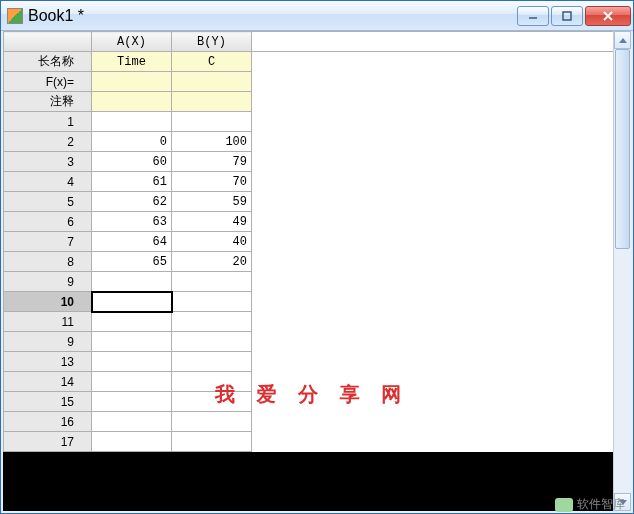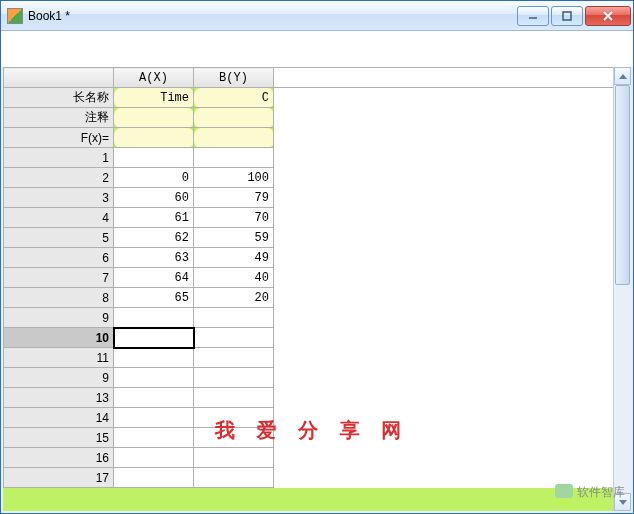"Book1 *" .titlebar .title { font-size: 12px -> 16px }
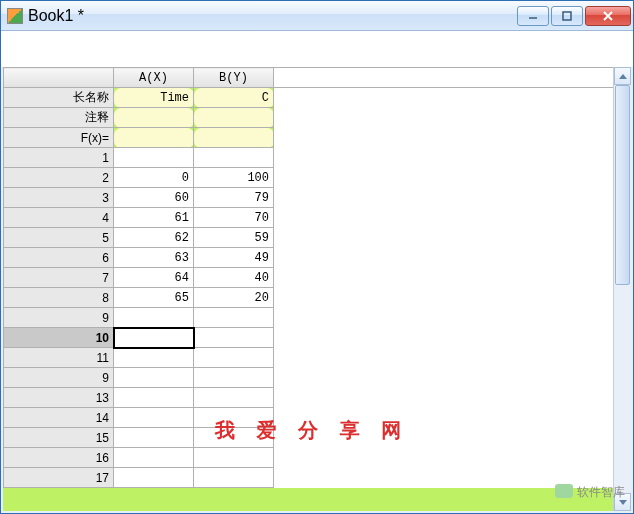"A(X)" .client { background: #bef264 -> #000000; margin-top: 36px -> none }
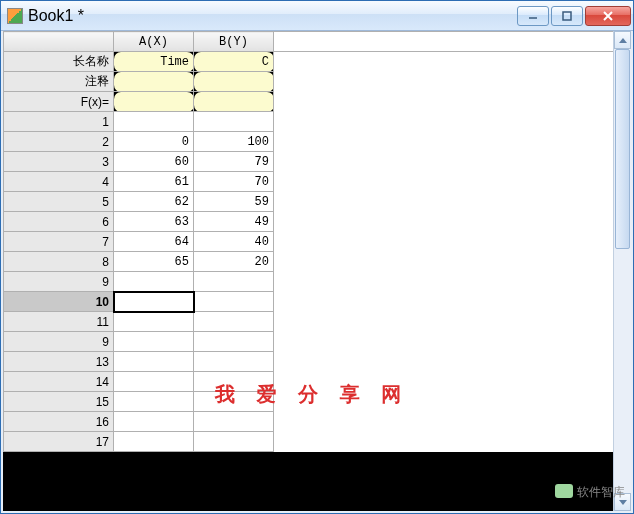"长名称" th.rowhead { padding-right: 4px -> 17px; width: 110px -> 88px }
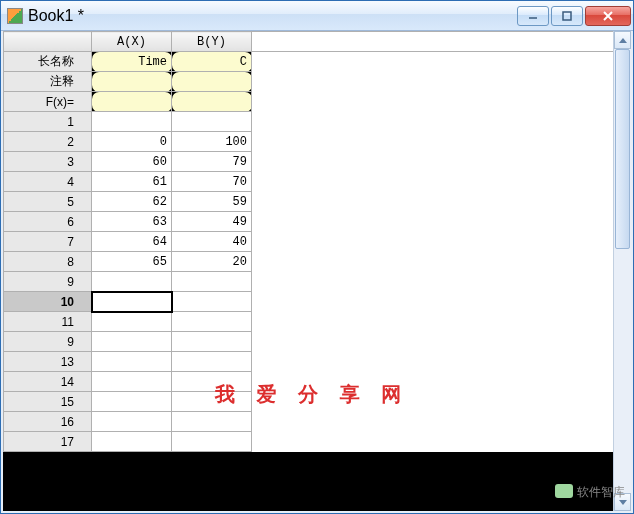"Time" td.meta { border-radius: 7px -> none; text-align: right -> center }
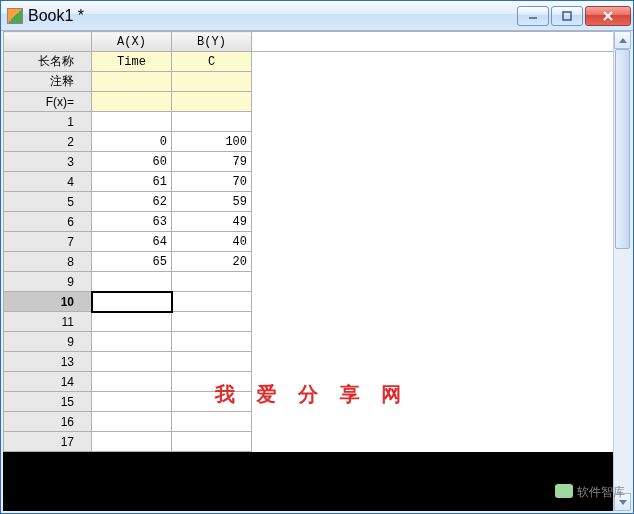"注释" tr { order: before "F(x)=" -> after "F(x)=" }
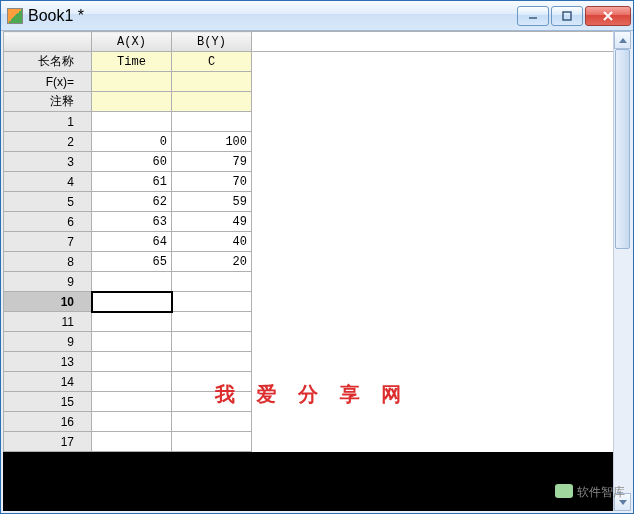"软件智库" .brand { align-items: flex-start -> center; bottom: 12px -> 0 }
